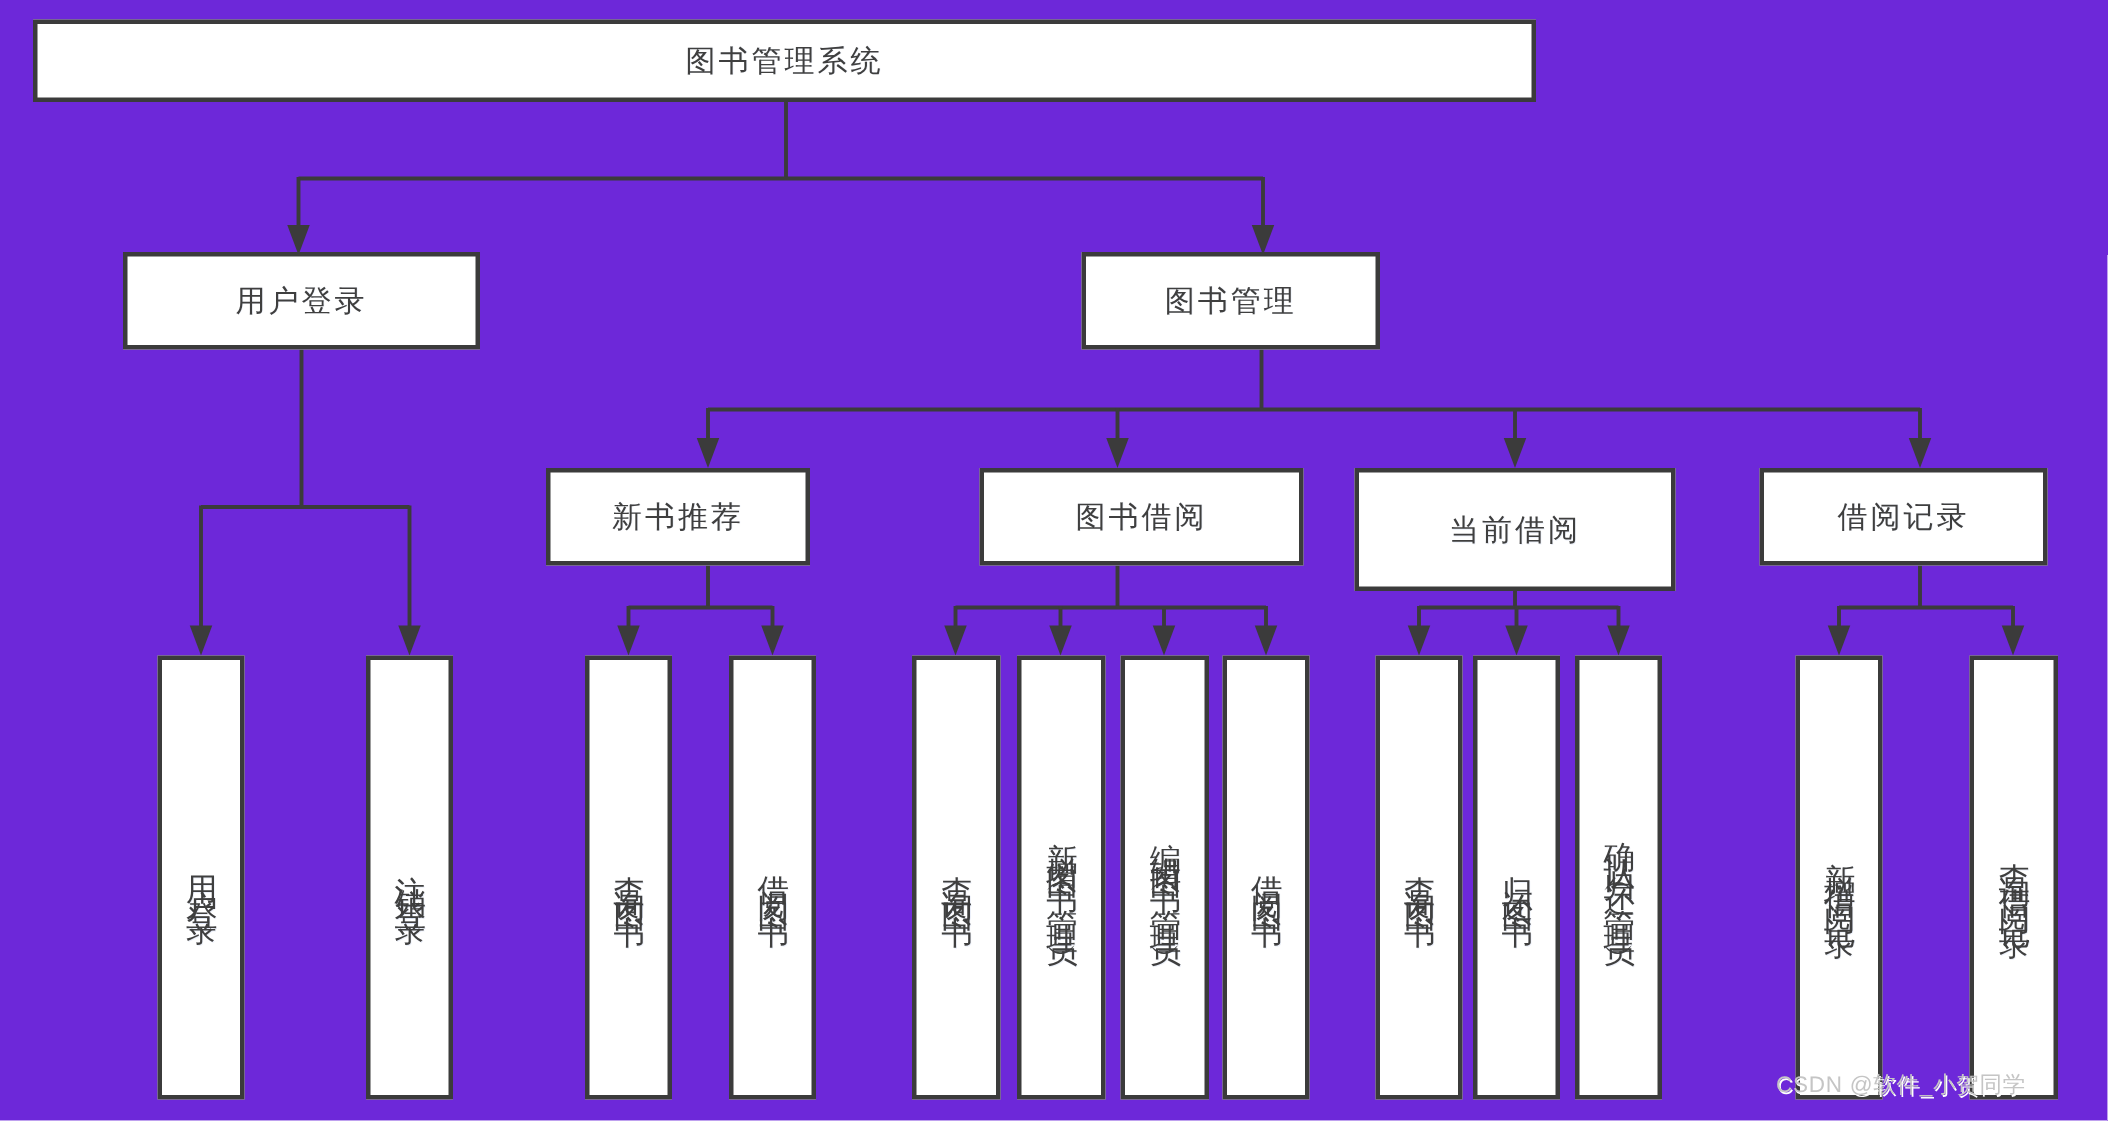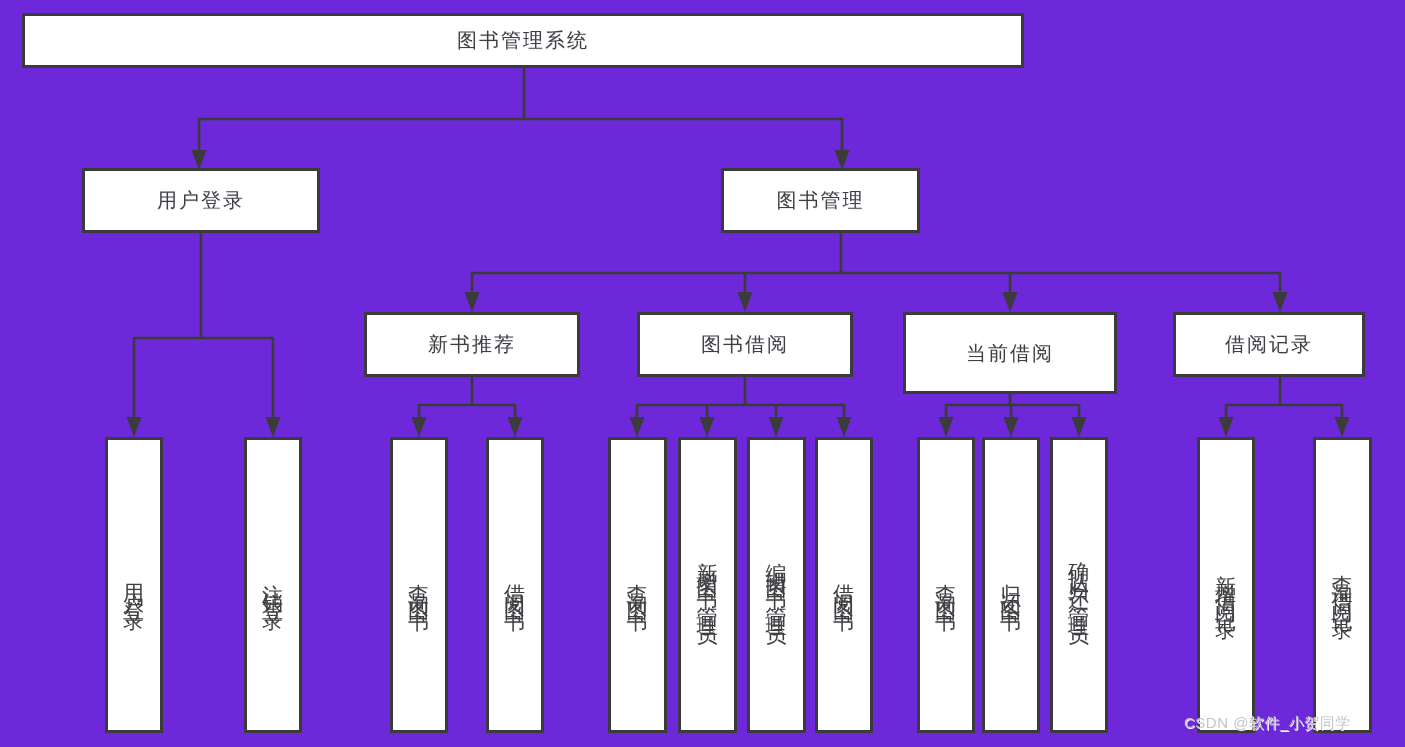"新书推荐" div.box { width: 216px -> 176px }
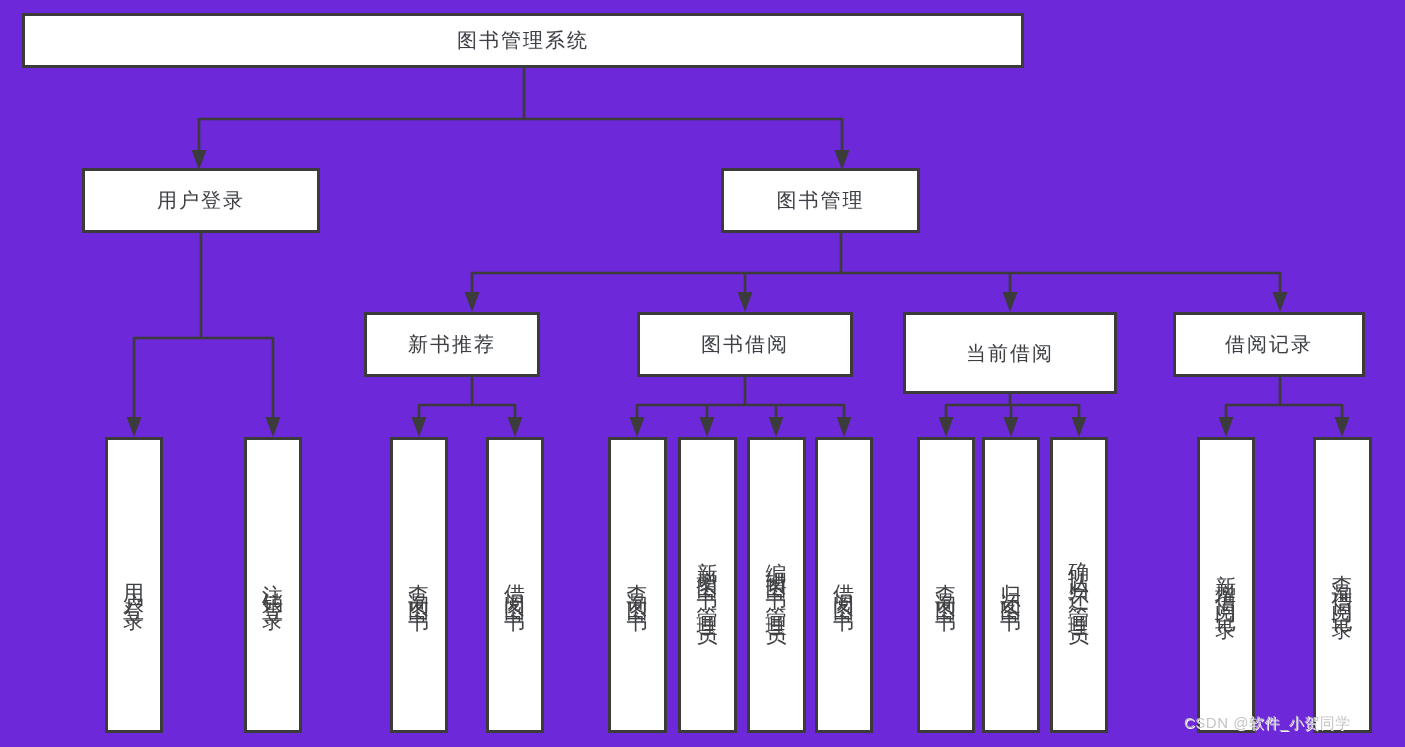"图书借阅" div.box { left: 637px -> 653px }
